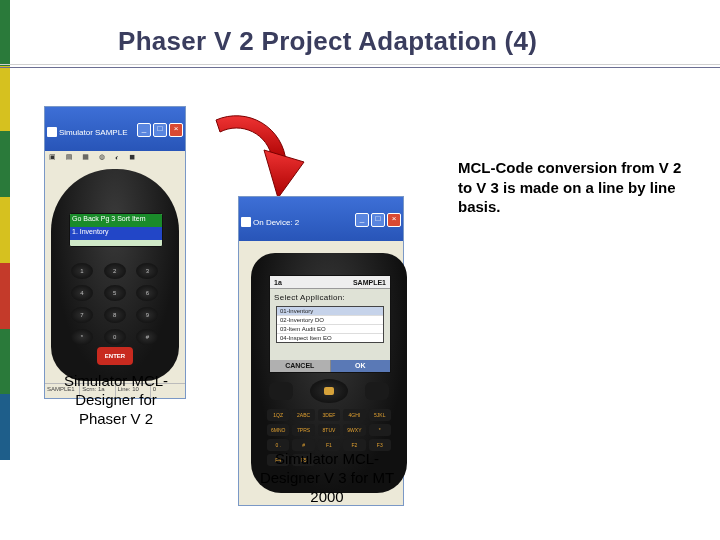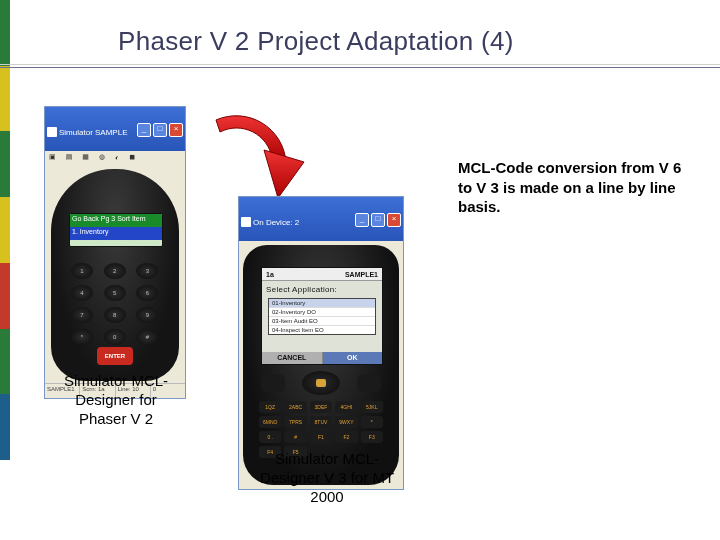"Phaser V 2 Project Adaptation" .title { font-weight: 400 -> 700 }
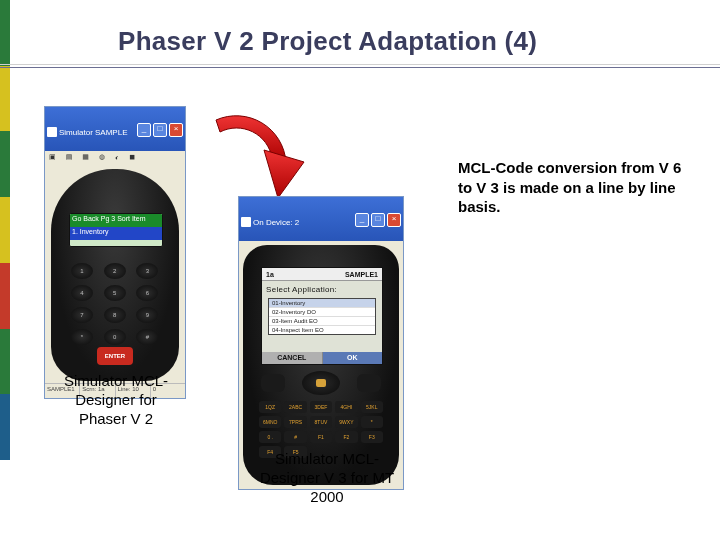"MCL-Code conversion from V 6" div.desc { text: 6 -> 2 }
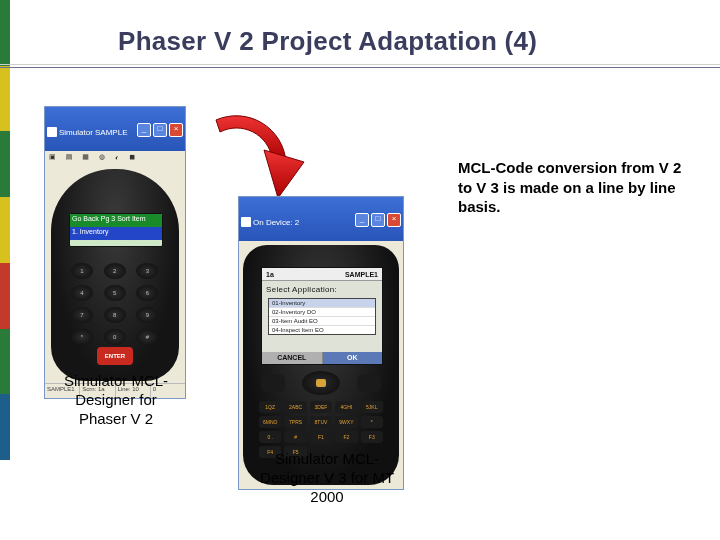"Select Application:" .sim2 .body { padding: 4px -> 12px }
